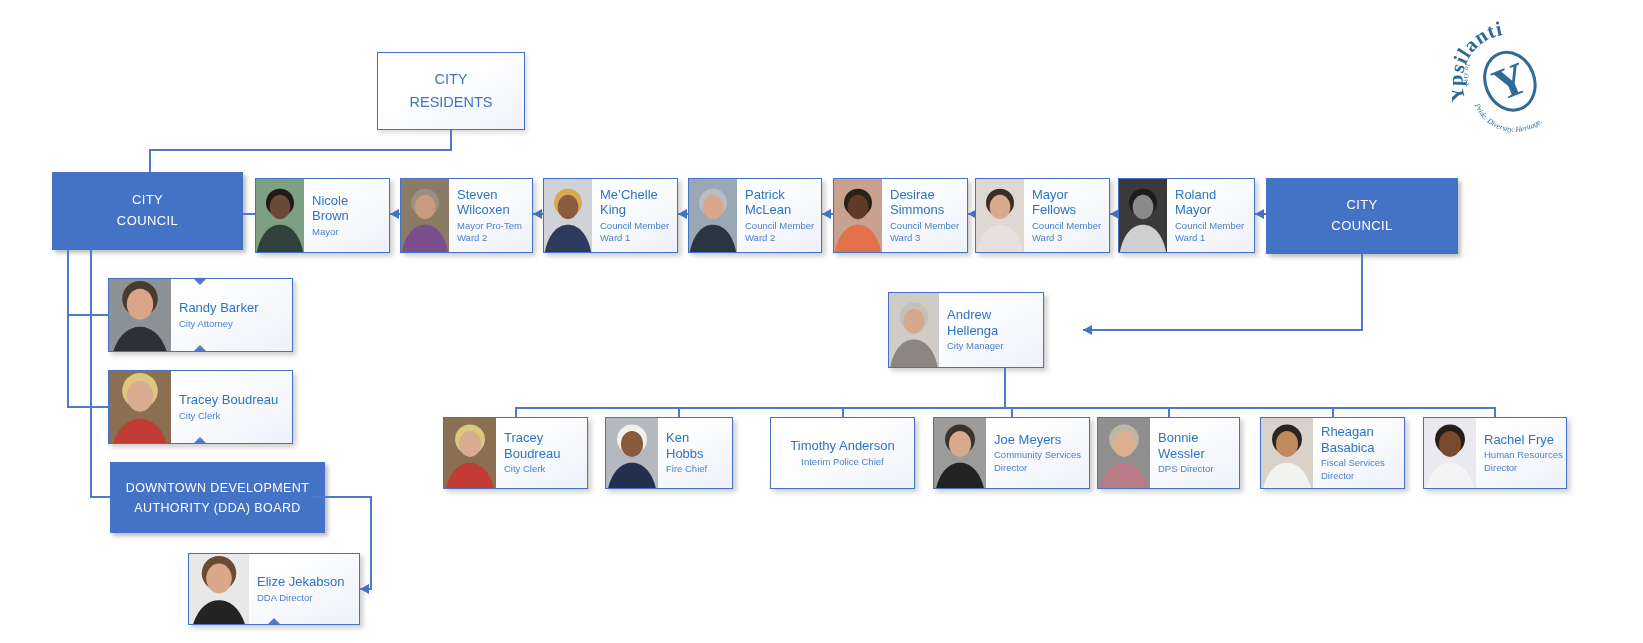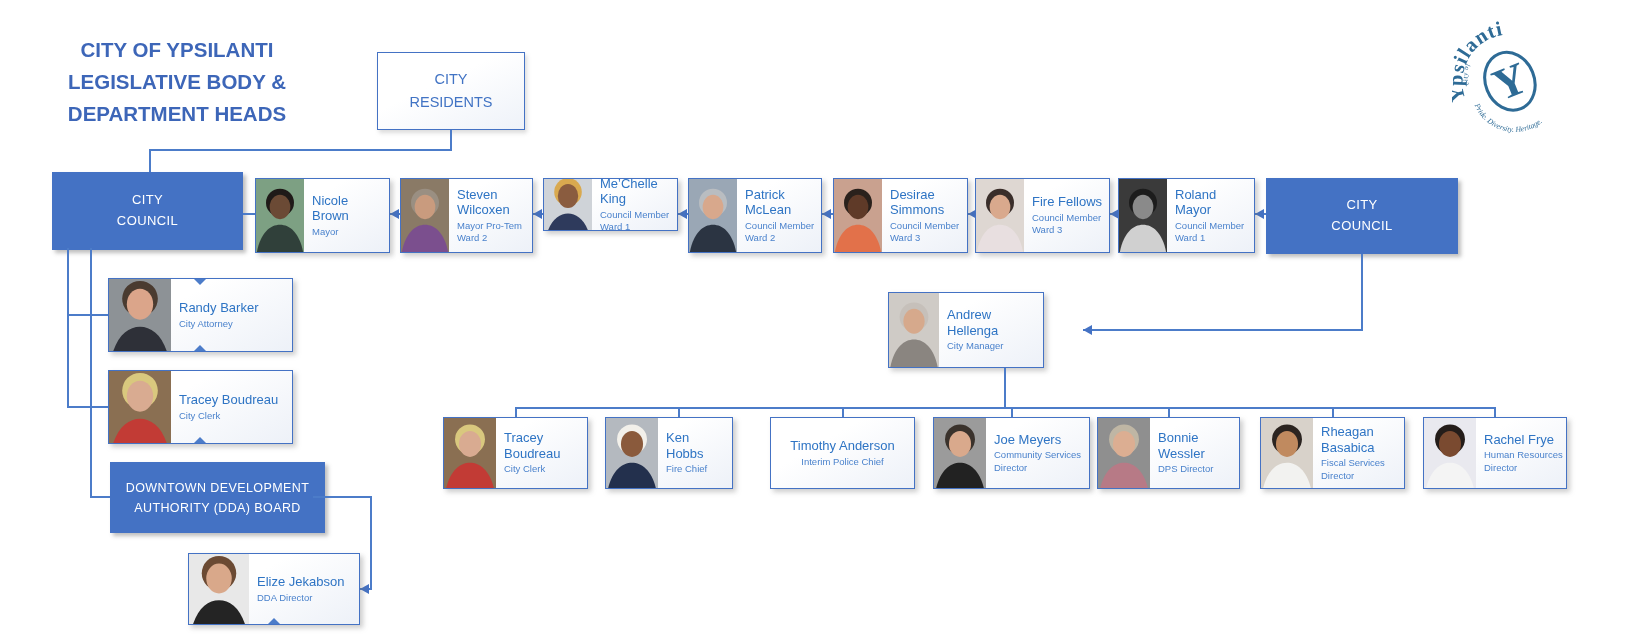"CITY OF YPSILANTI" div.title { html: <div>CITY OF YPSILANTI LEGISLATIVE BODY &amp; DEPARTMENT HEADS</div> -> none }
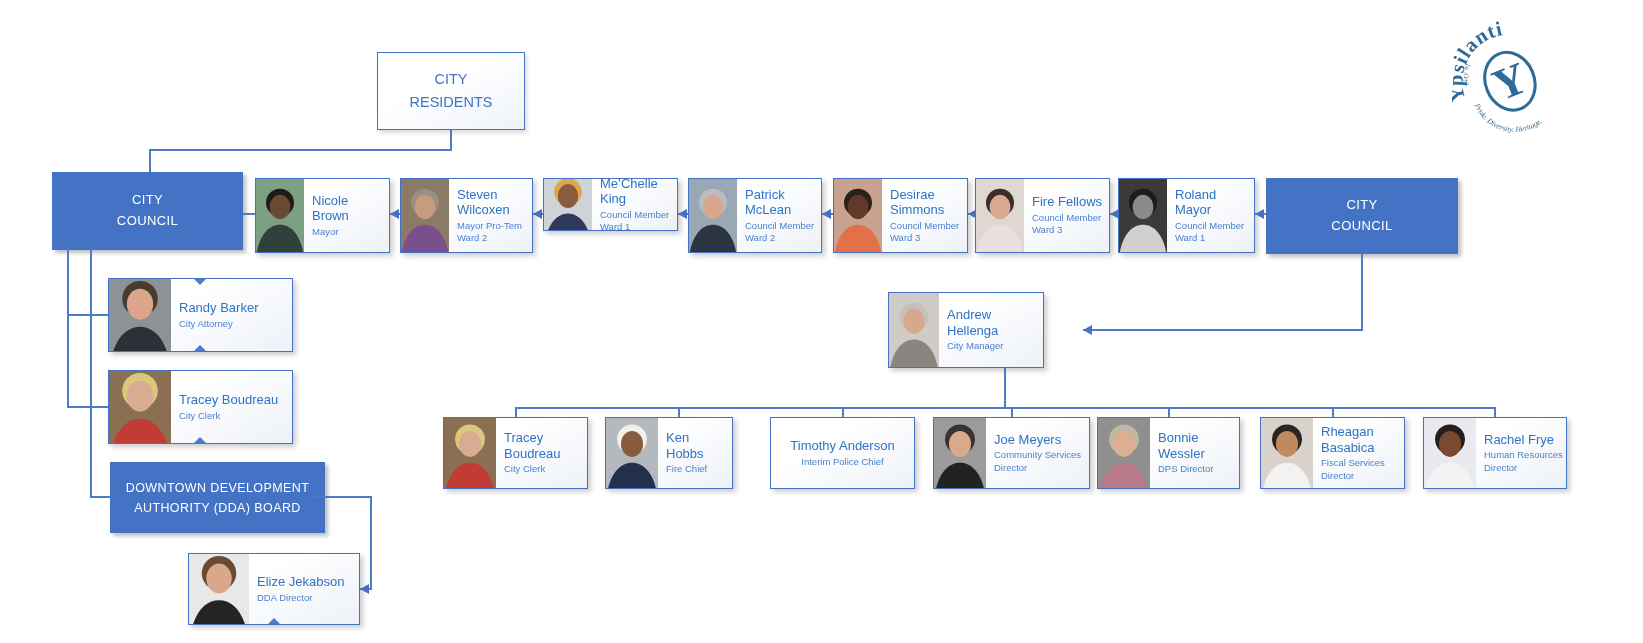"Me’Chelle King" div.card { height: 53px -> 75px }
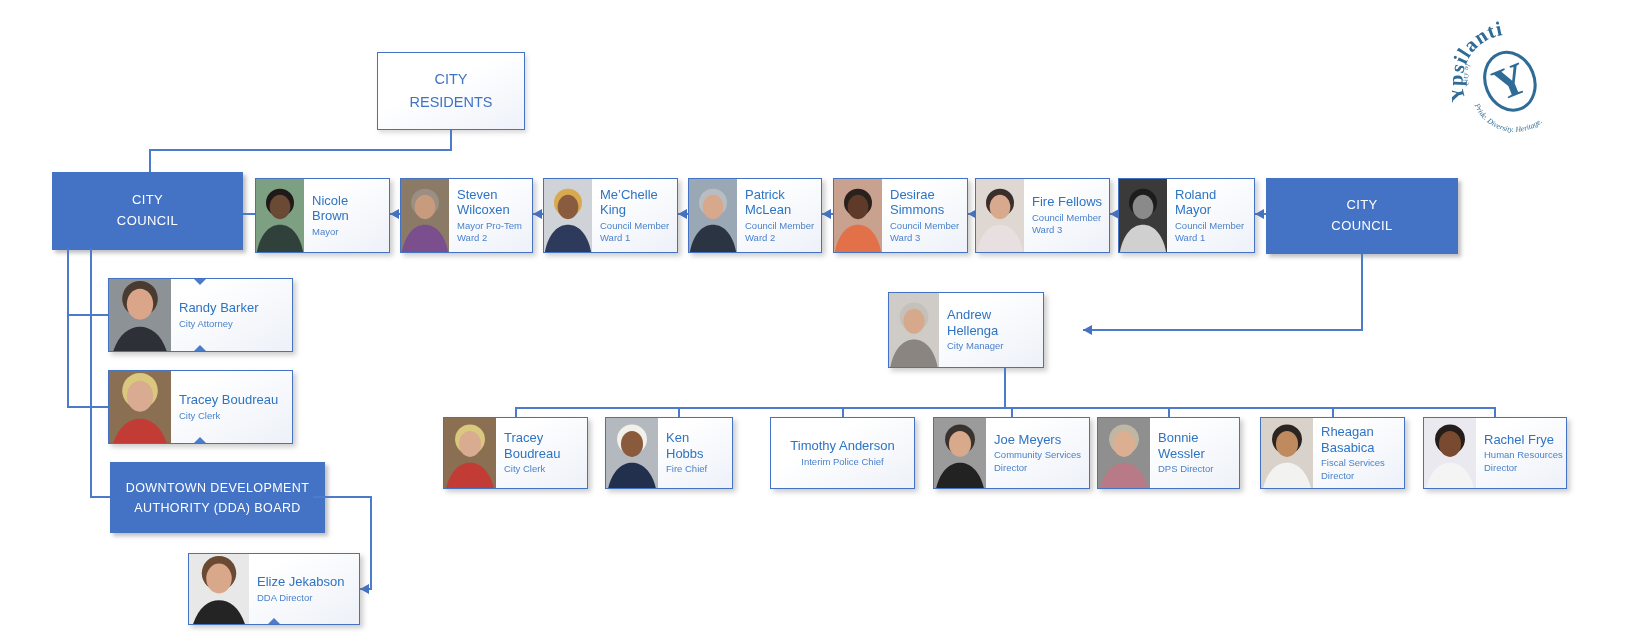"Fire Fellows" div.name { text: Fire -> Mayor }
